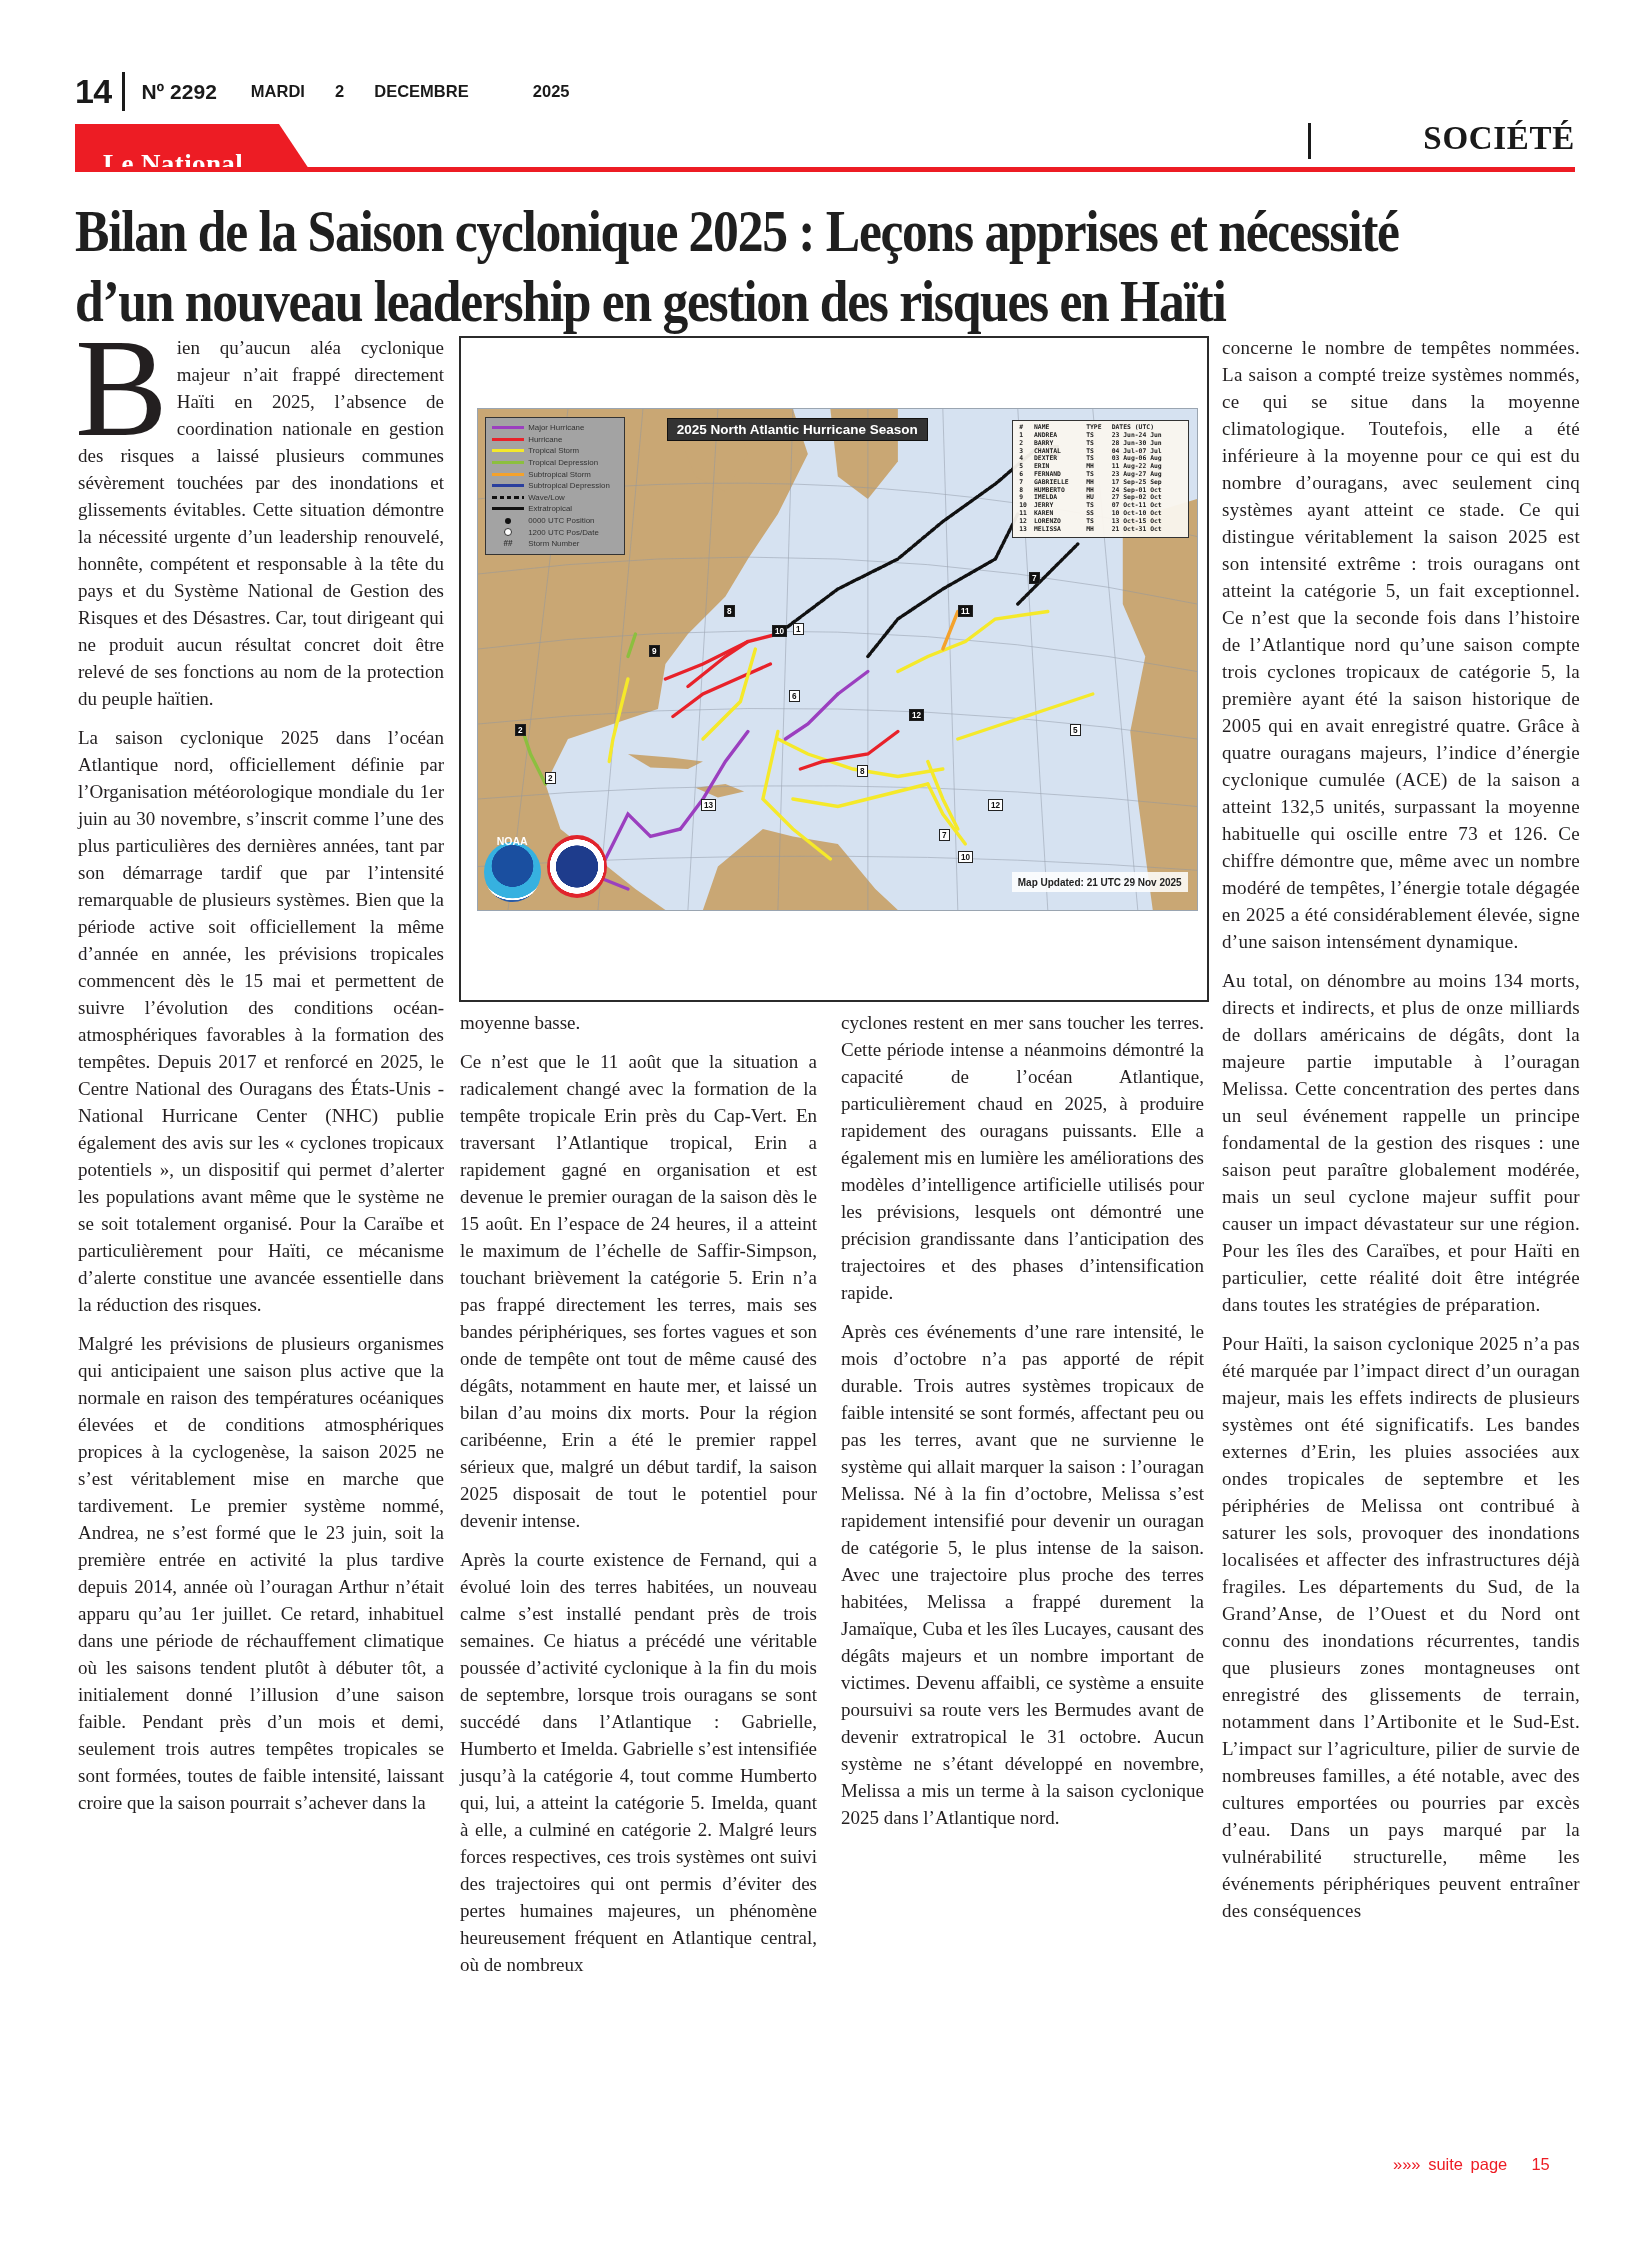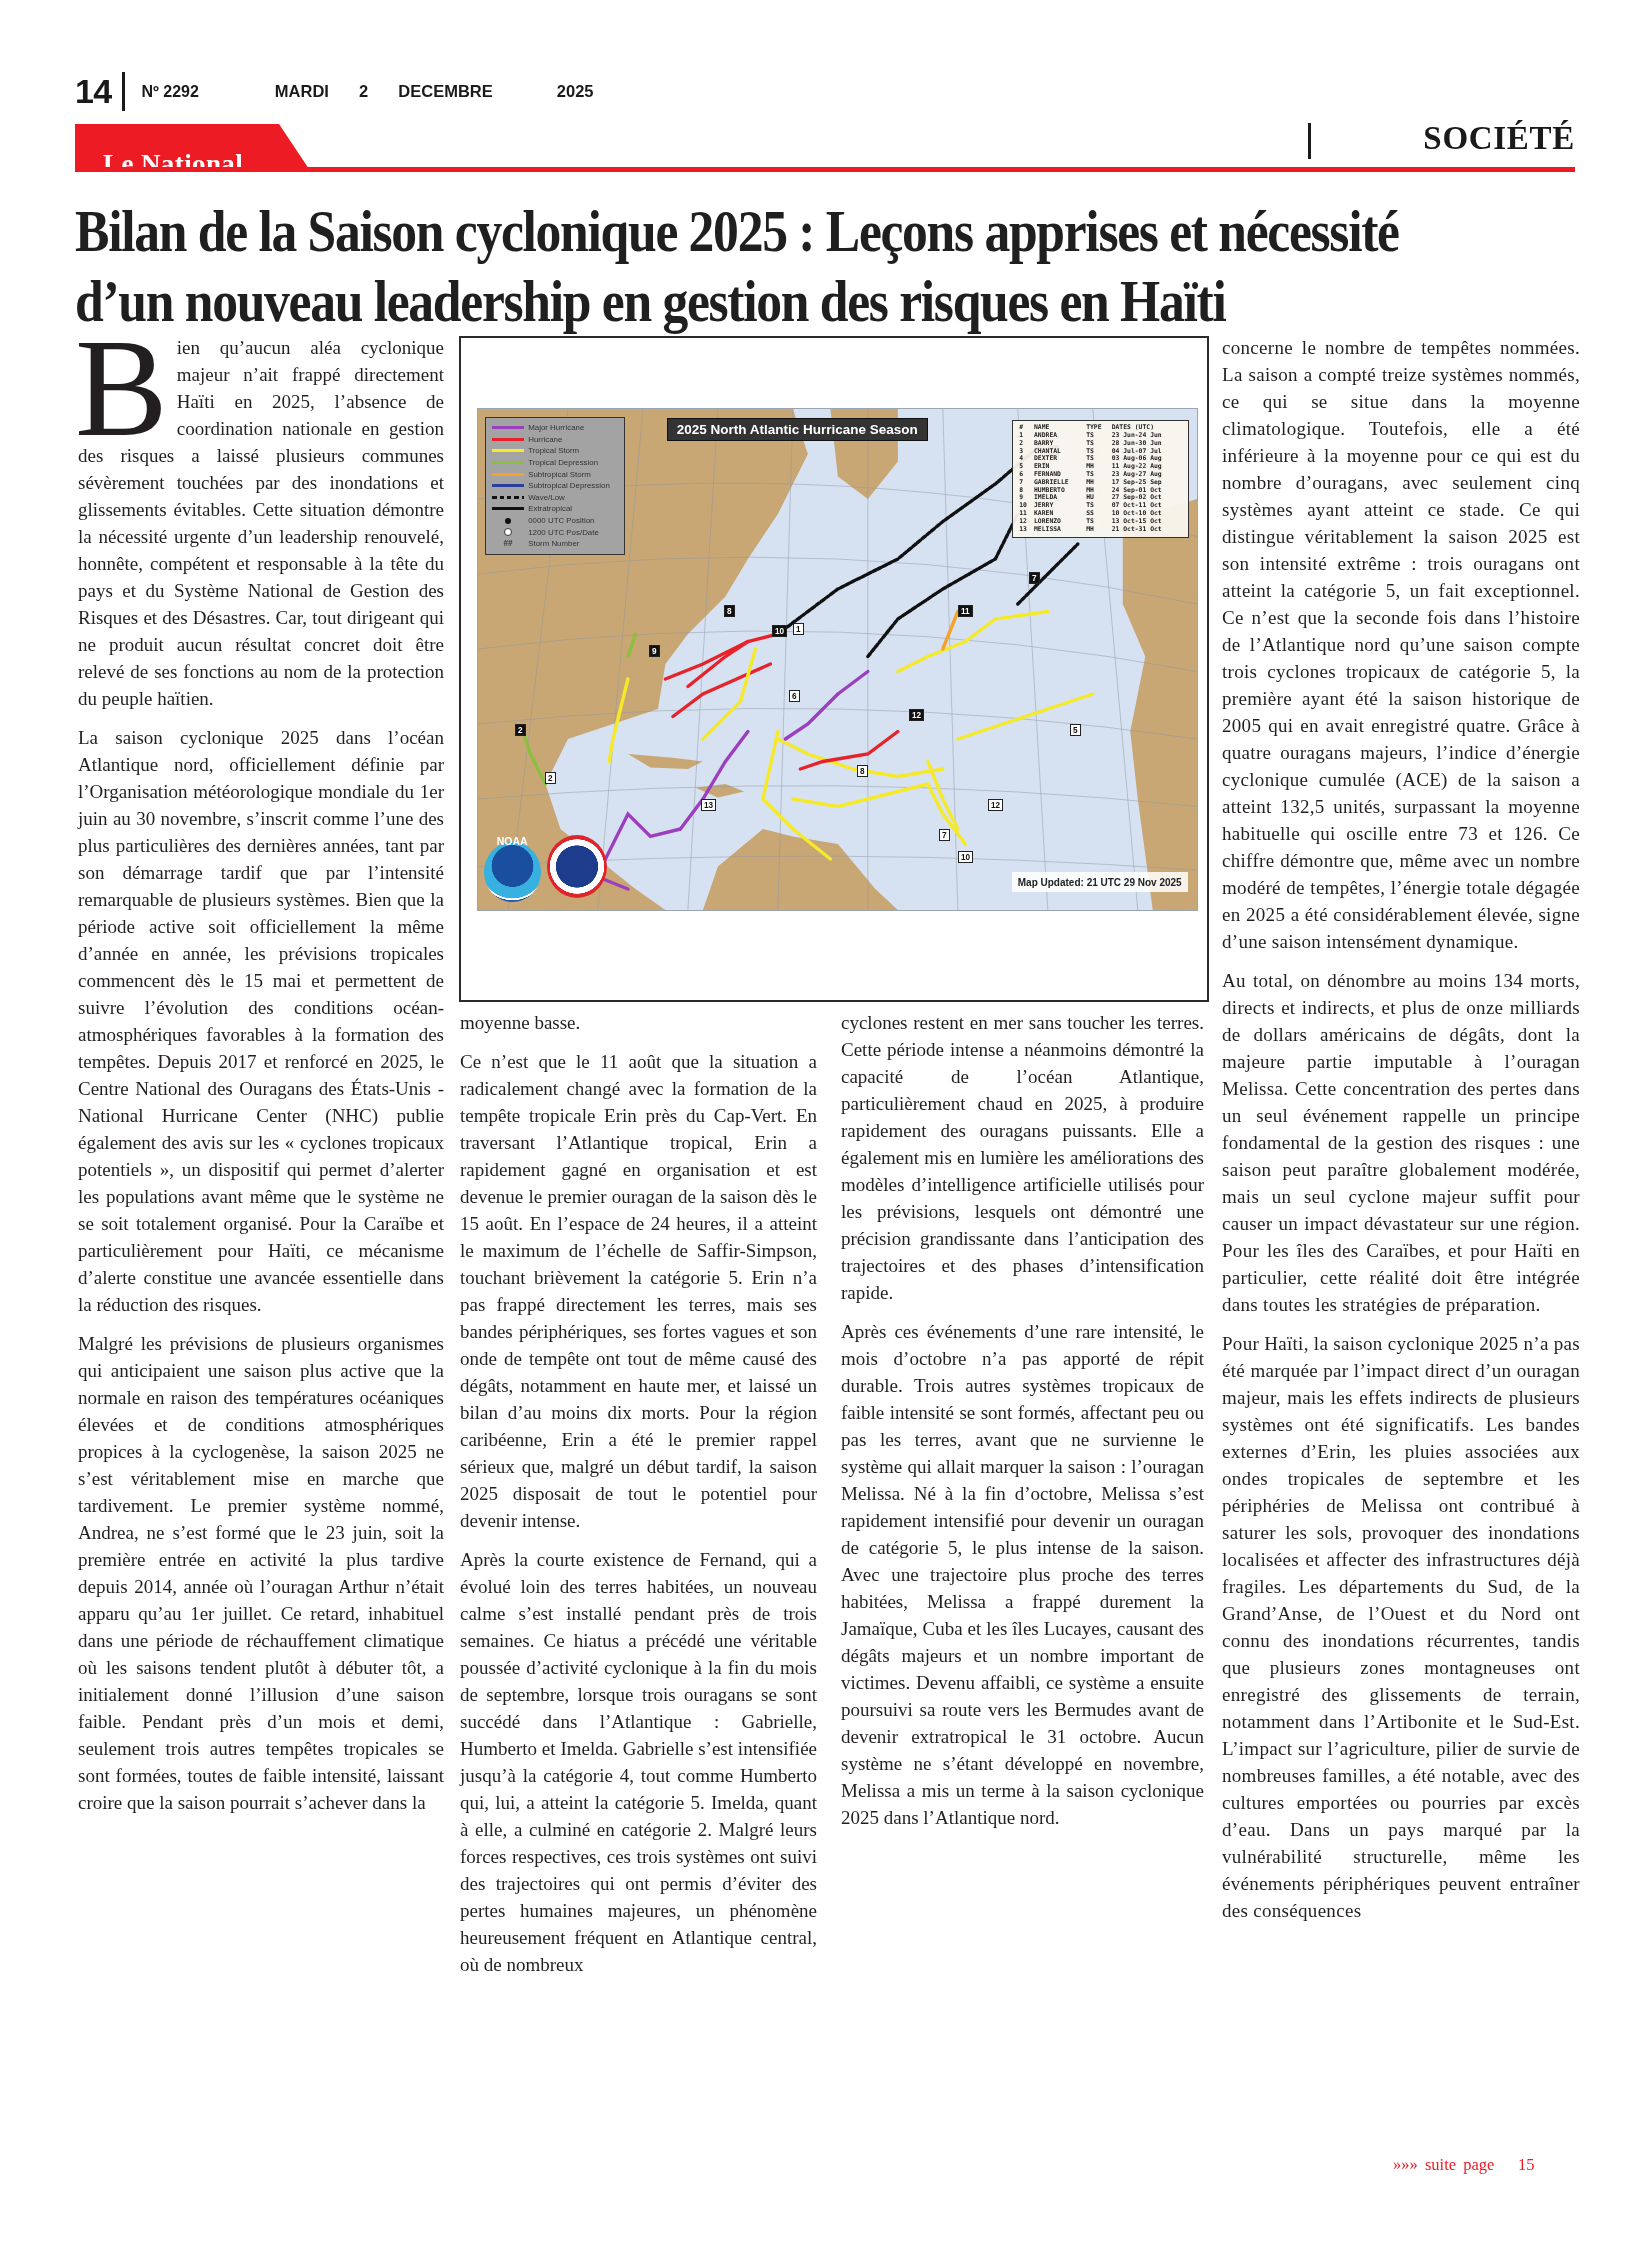"Nº 2292" .issue { font-size: 16px -> 21px; margin-right: 76px -> 34px }
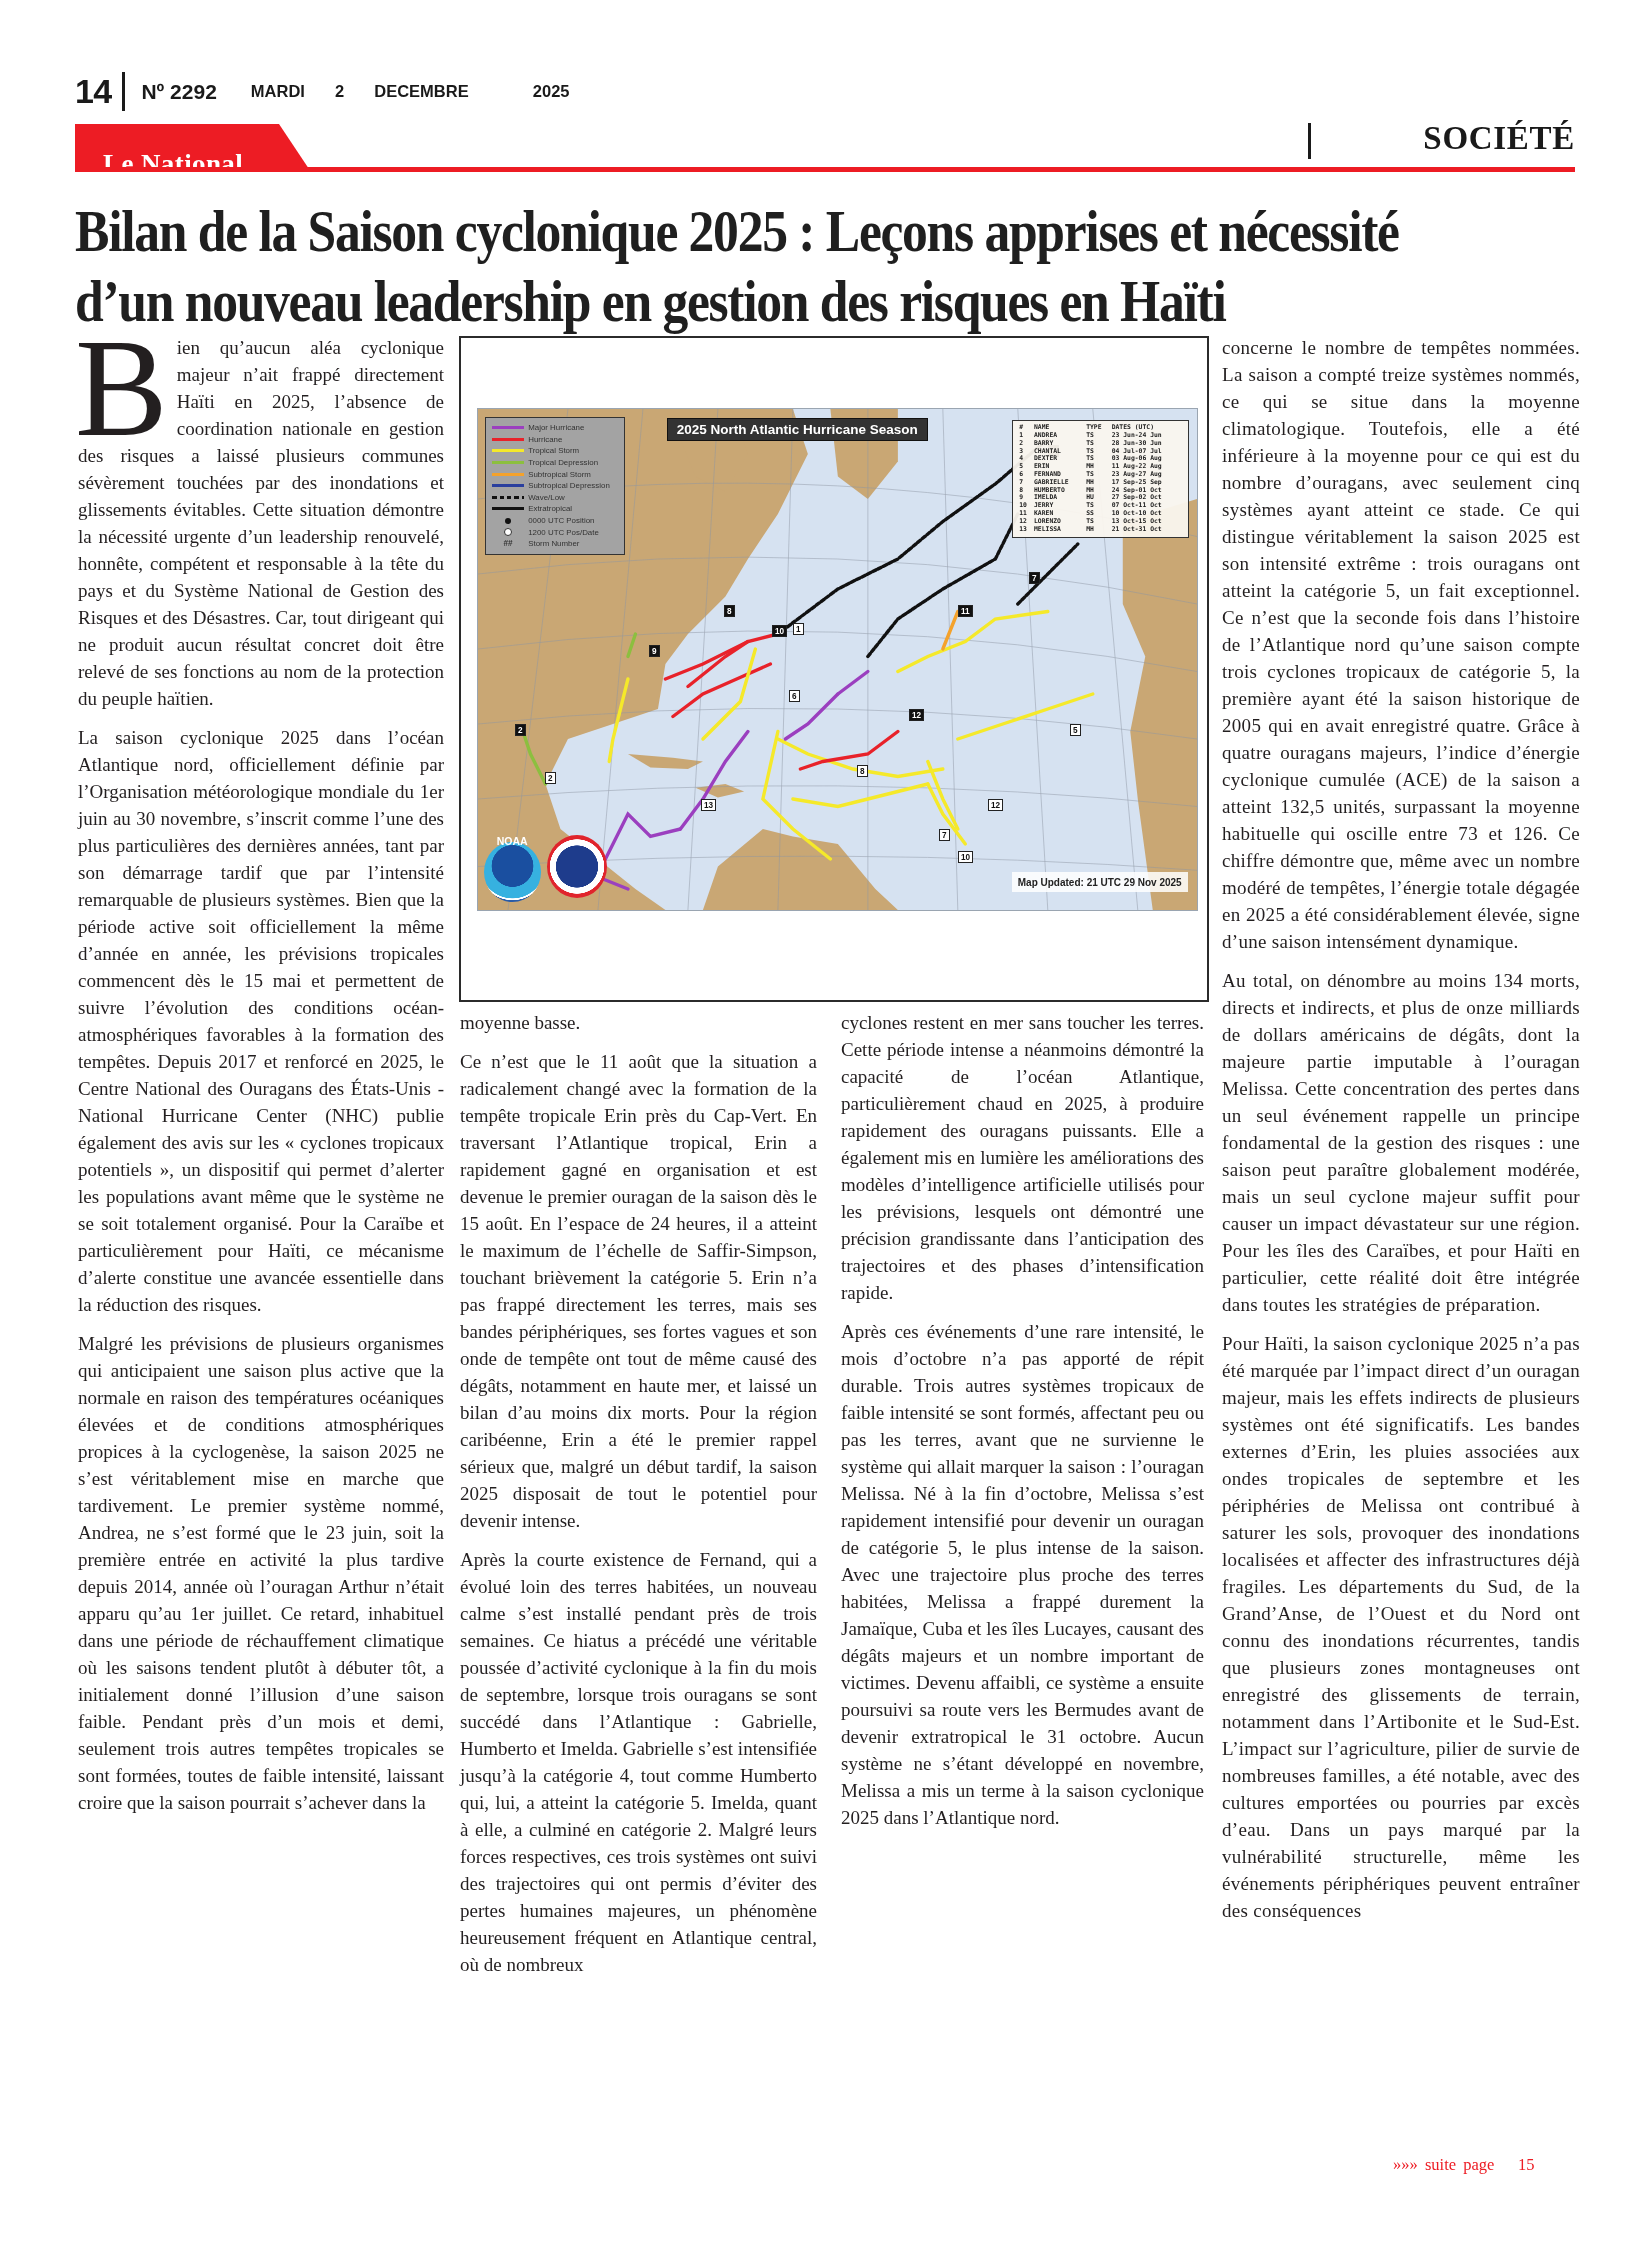"»»» suite page 15" .continuation { font-family: Liberation Serif, serif -> Liberation Sans, sans-serif }
